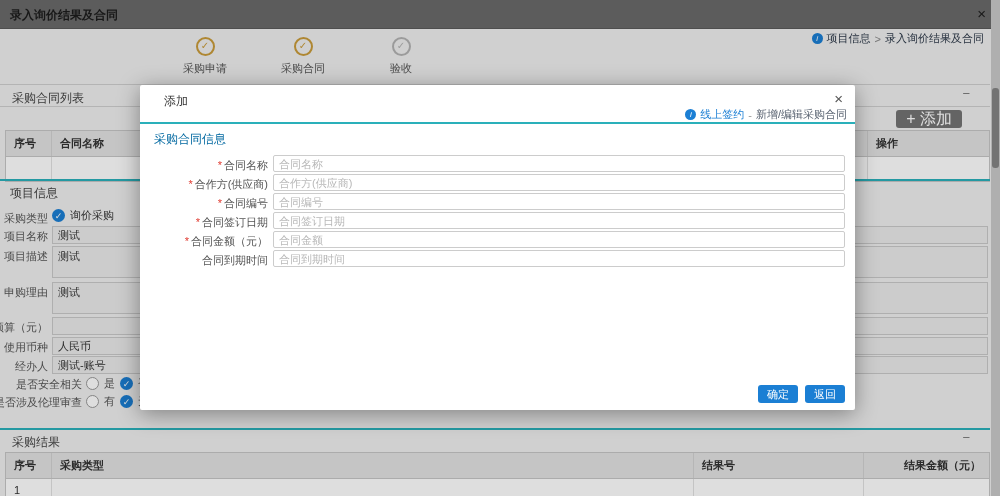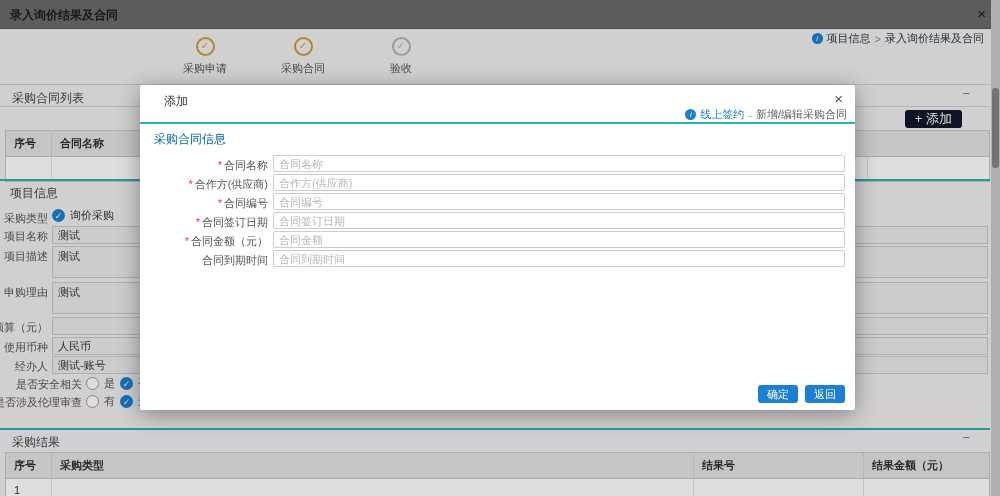"+ 添加" .add-btn { background: #0f172a -> #737373; font-size: 13px -> 16px }
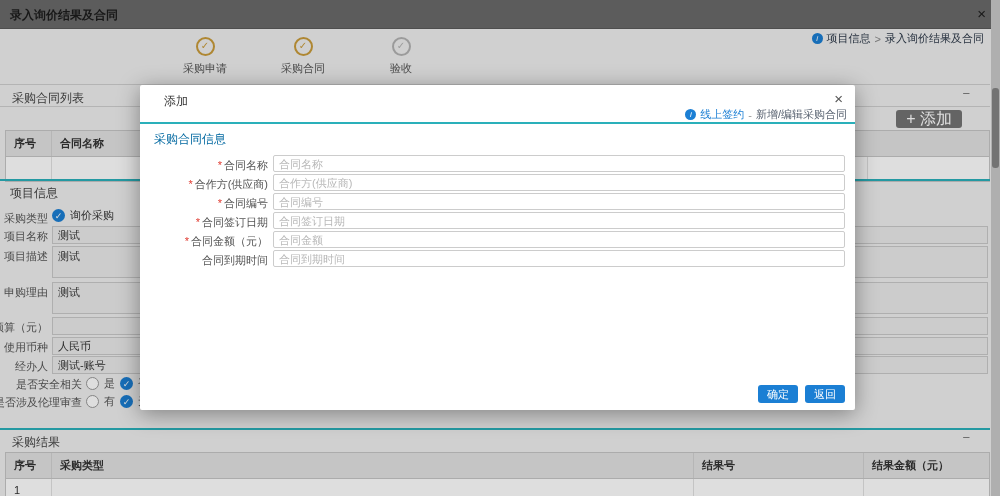"操作" div.c-act { html: none -> <div>操作</div> }
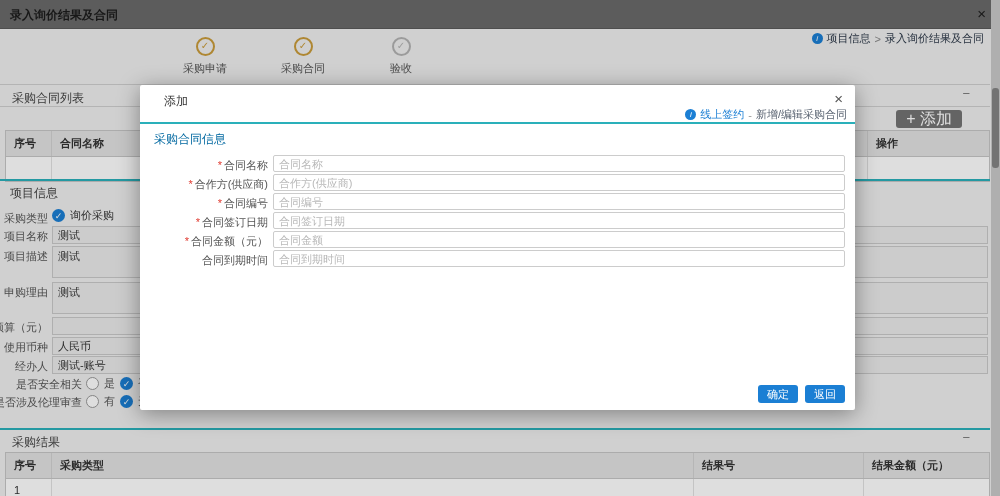"结果金额（元）" .c-amt { text-align: none -> right }
